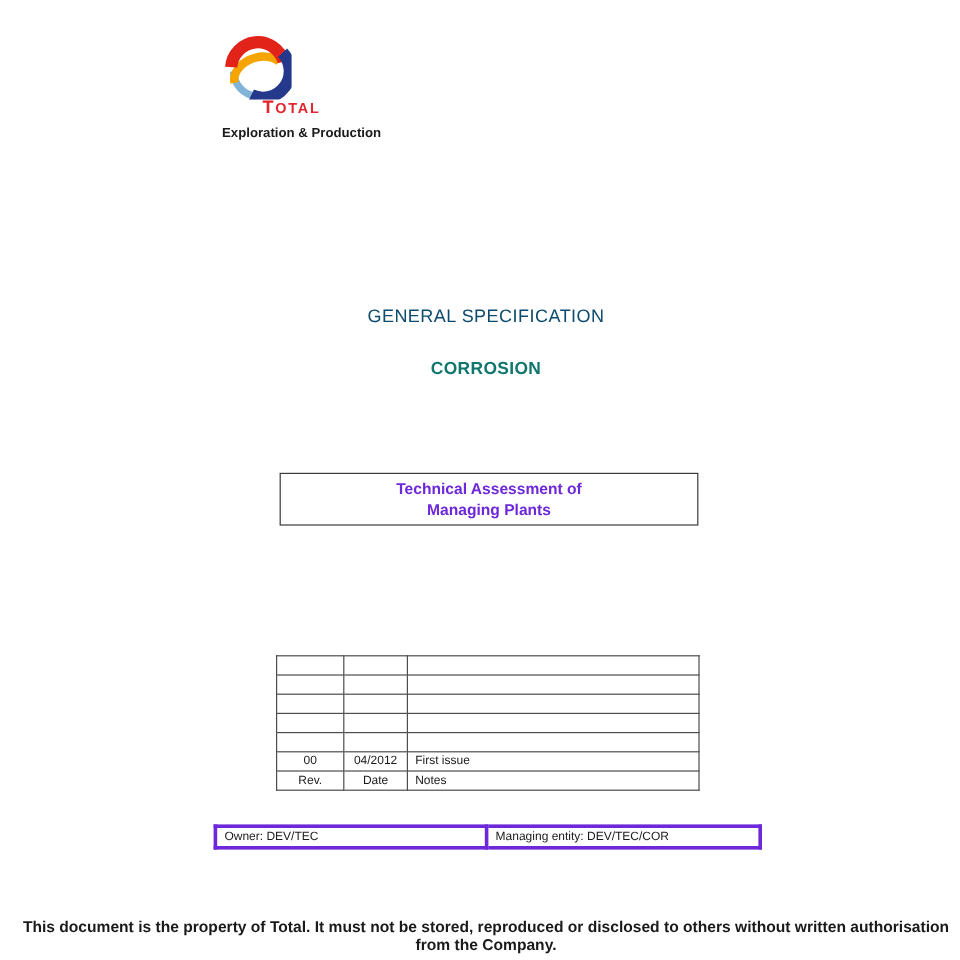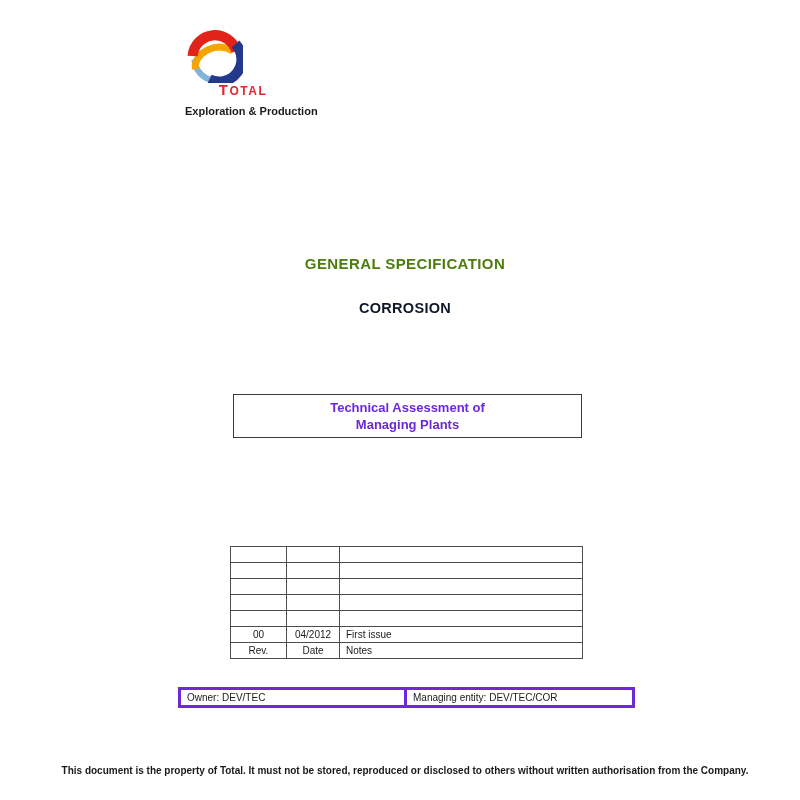"GENERAL SPECIFICATION" .title-main { color: #4d7c0f -> #0c4a6e; font-weight: bold -> normal }
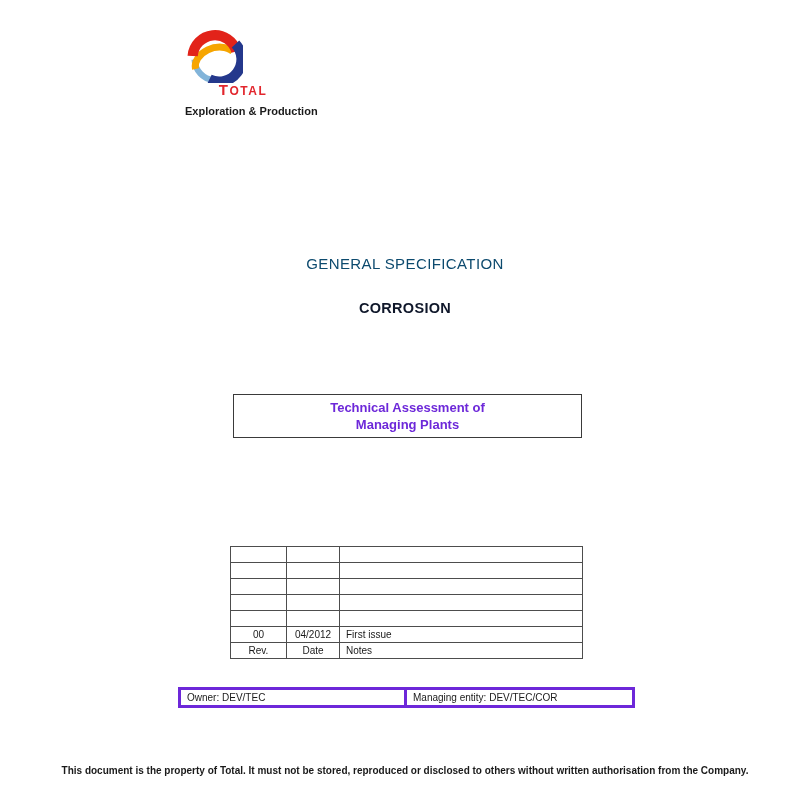"CORROSION" .title-discipline { color: #0f172a -> #0f766e }
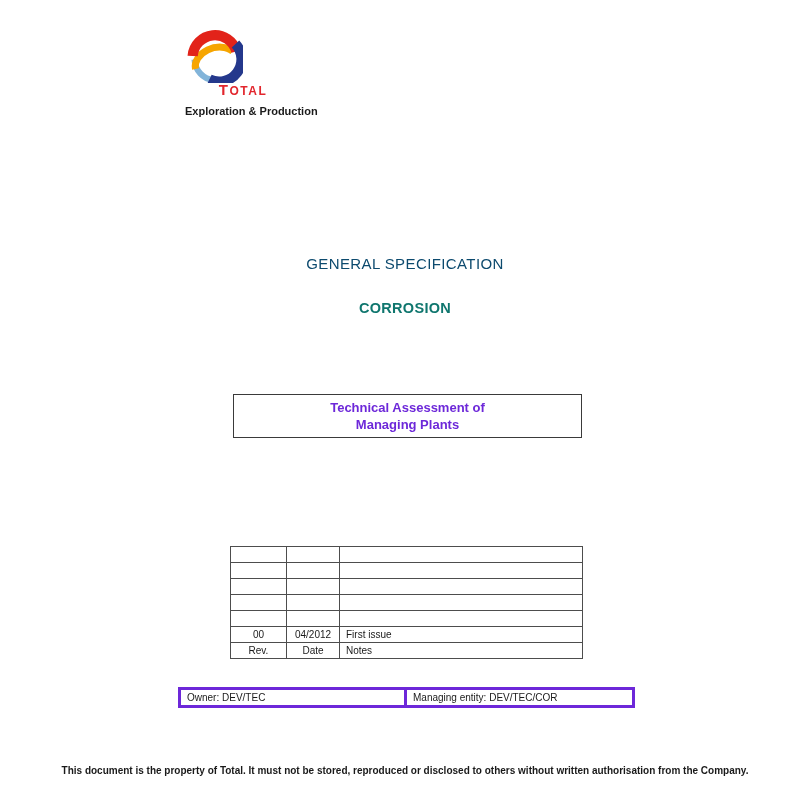"This document is the property" .footer-notice { font-size: 10px -> 13px }
